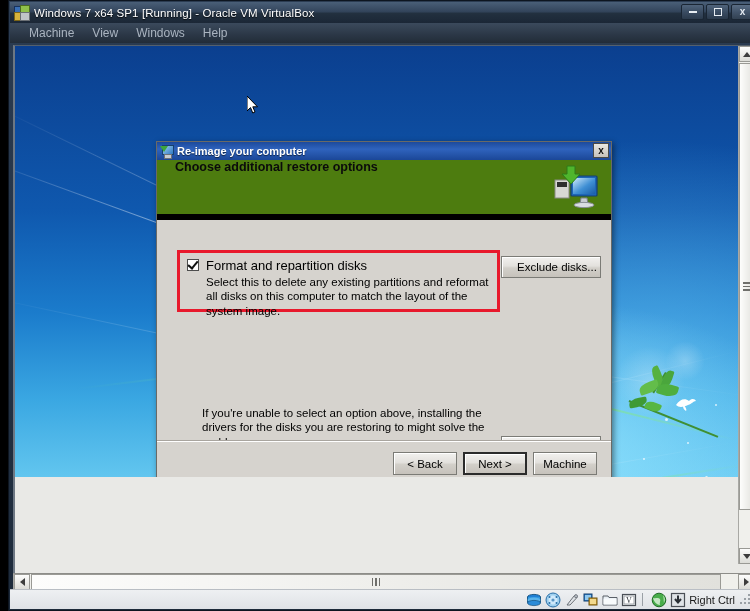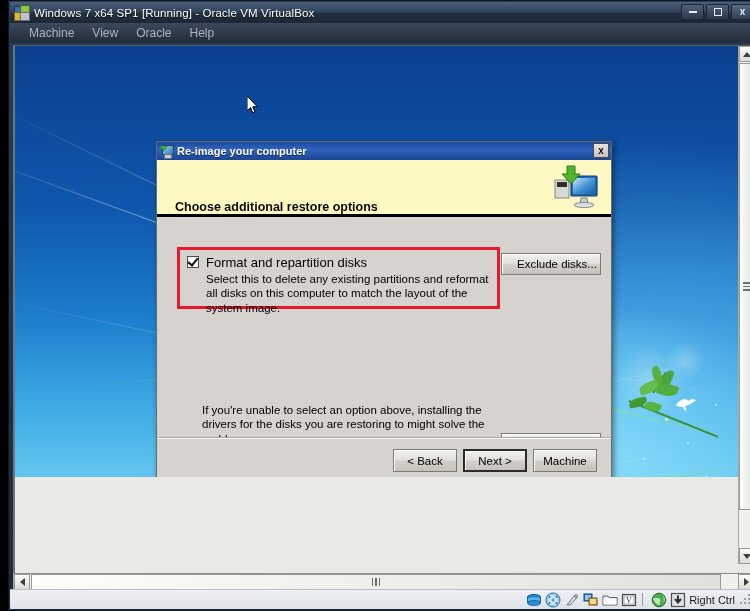"Oracle" div.menu-item { text: Oracle -> Windows }
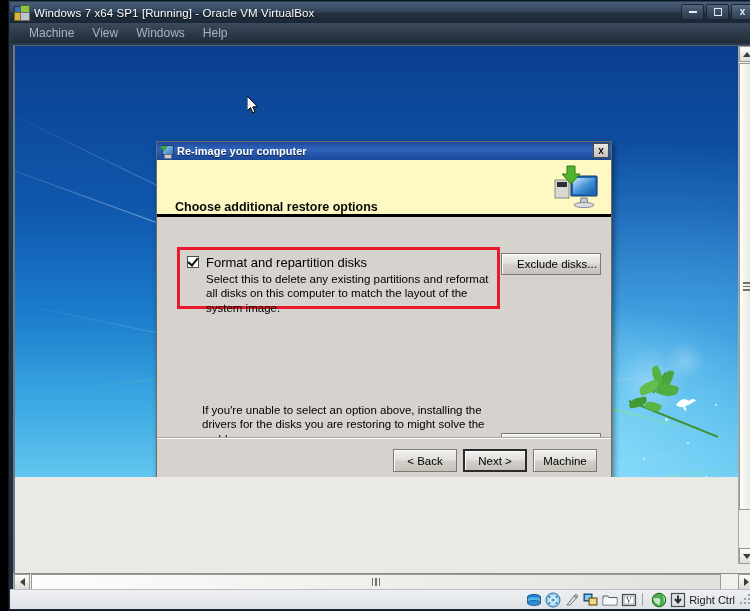"Choose additional restore options" #dlg-header { align-items: flex-end -> flex-start; background: #fef9c3 -> #4d7c0f; border-bottom: 3px solid #000000 -> 6px solid #000000 }
